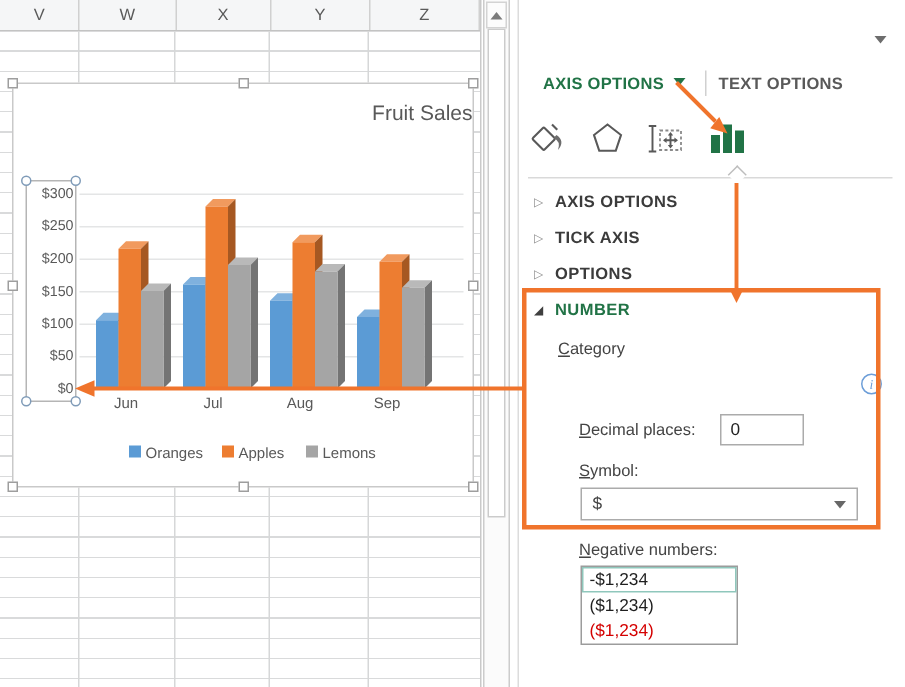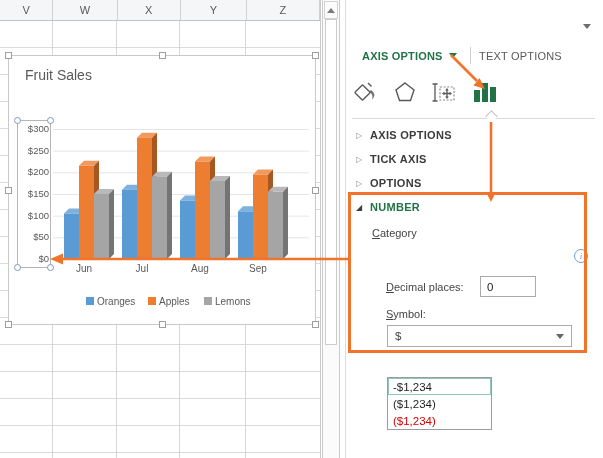"TEXT OPTIONS" .tab2 { font-weight: 400 -> 700 }
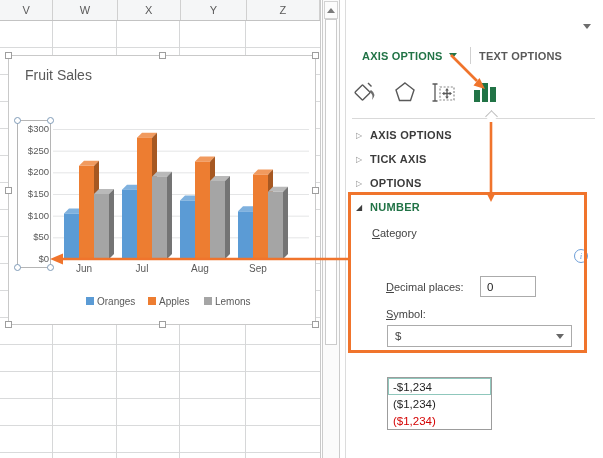"Fruit Sales" .chart-title { left: 16px -> 3px; text-align: left -> right }
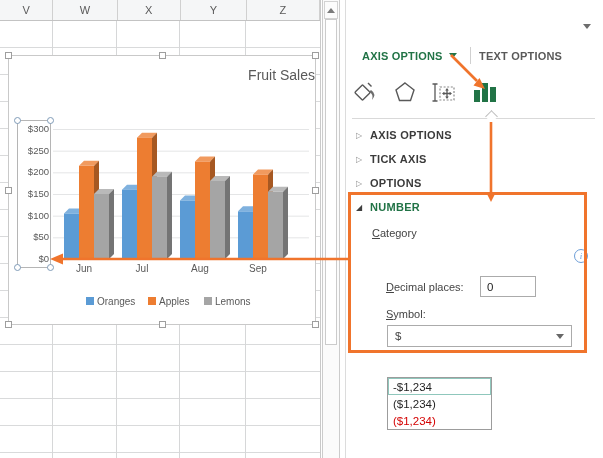"Negative numbers:" label.flabel { html: none -> <label>Negative numbers:</label> }
